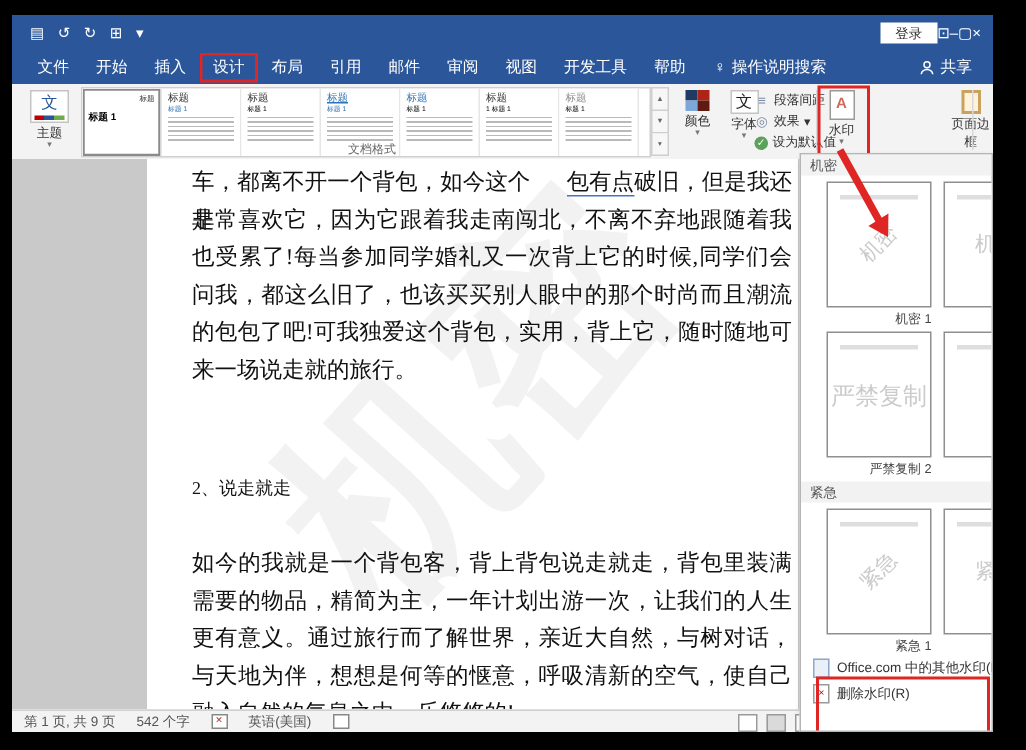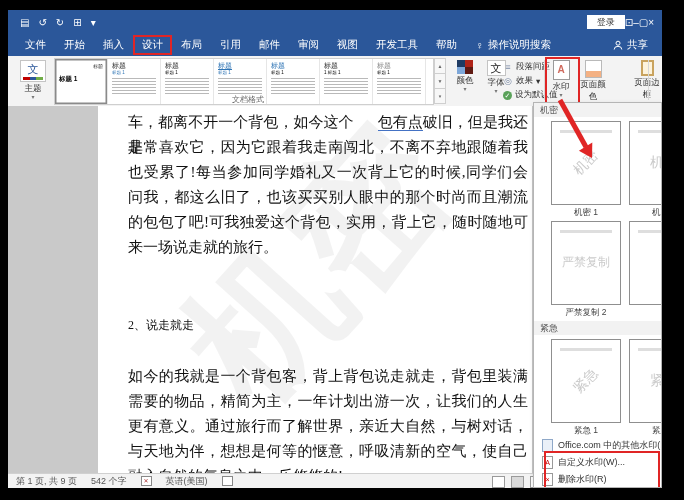"页面颜色" div.rbtn { html: <div> <div> <i></i> </div> <span>页面颜色</span> <span>▾</span> </div> -> none }
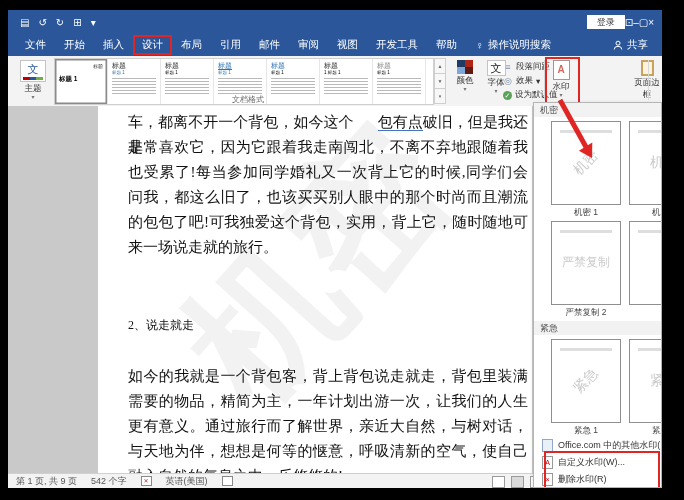"机密 1" .tlabel { text-align: center -> right }
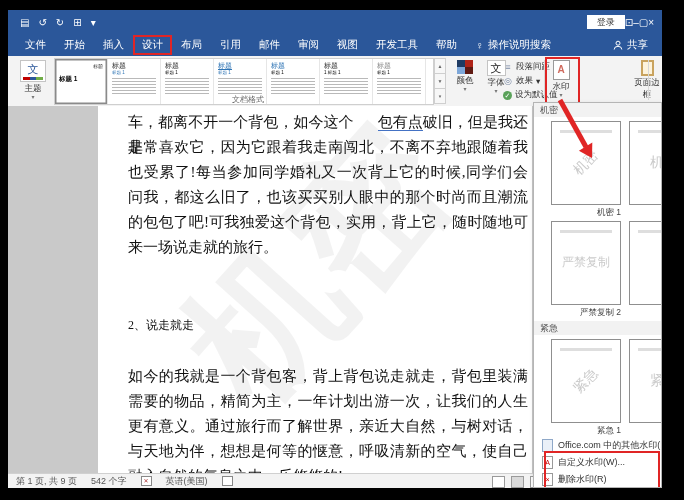"严禁复制" .thumb .wmtx.small { font-size: 12px -> 16px }
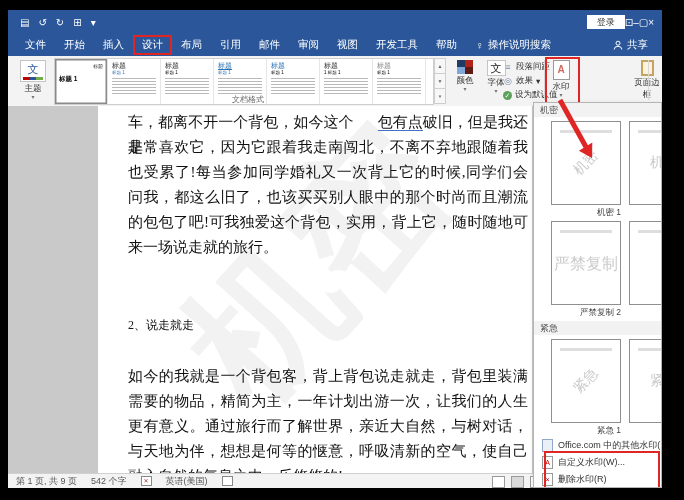"自定义水印(W)..." div.pmi { html: <div> <span>A</span> <span>自定义水印(W)...</span> </div> -> none }
